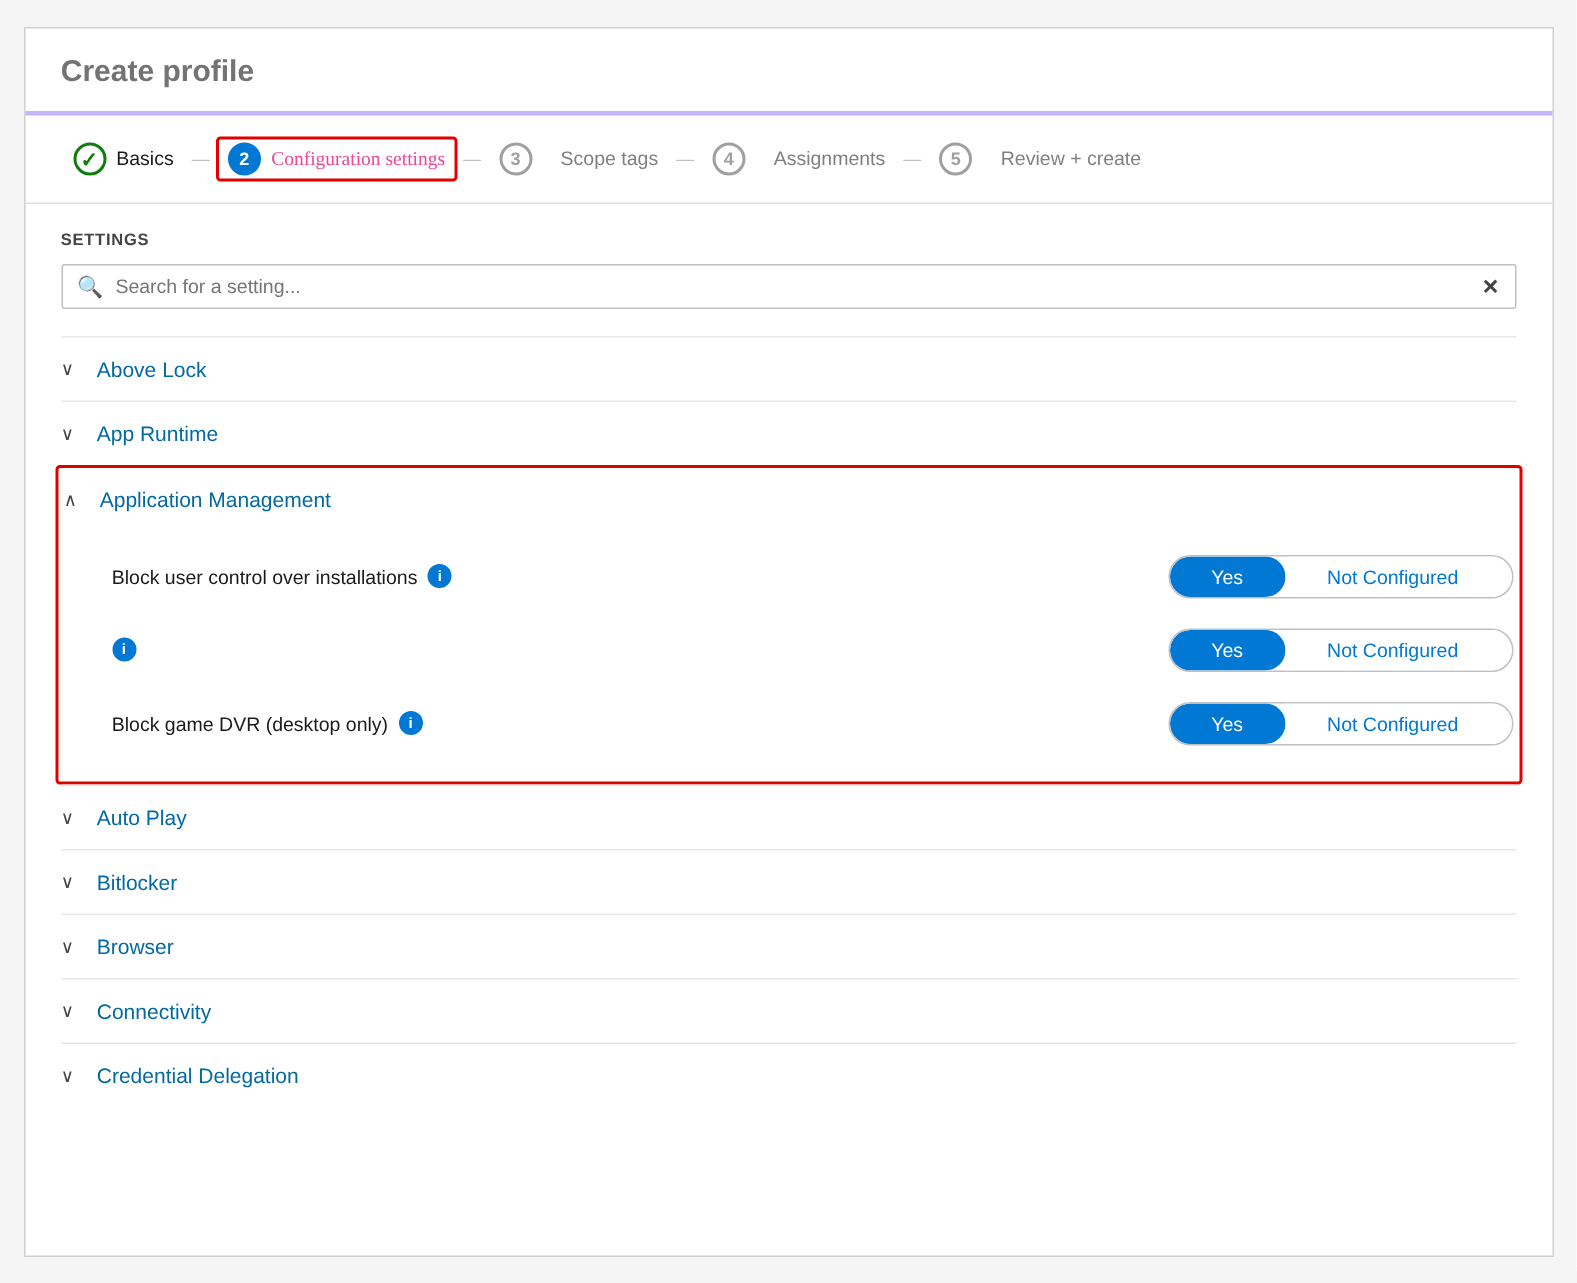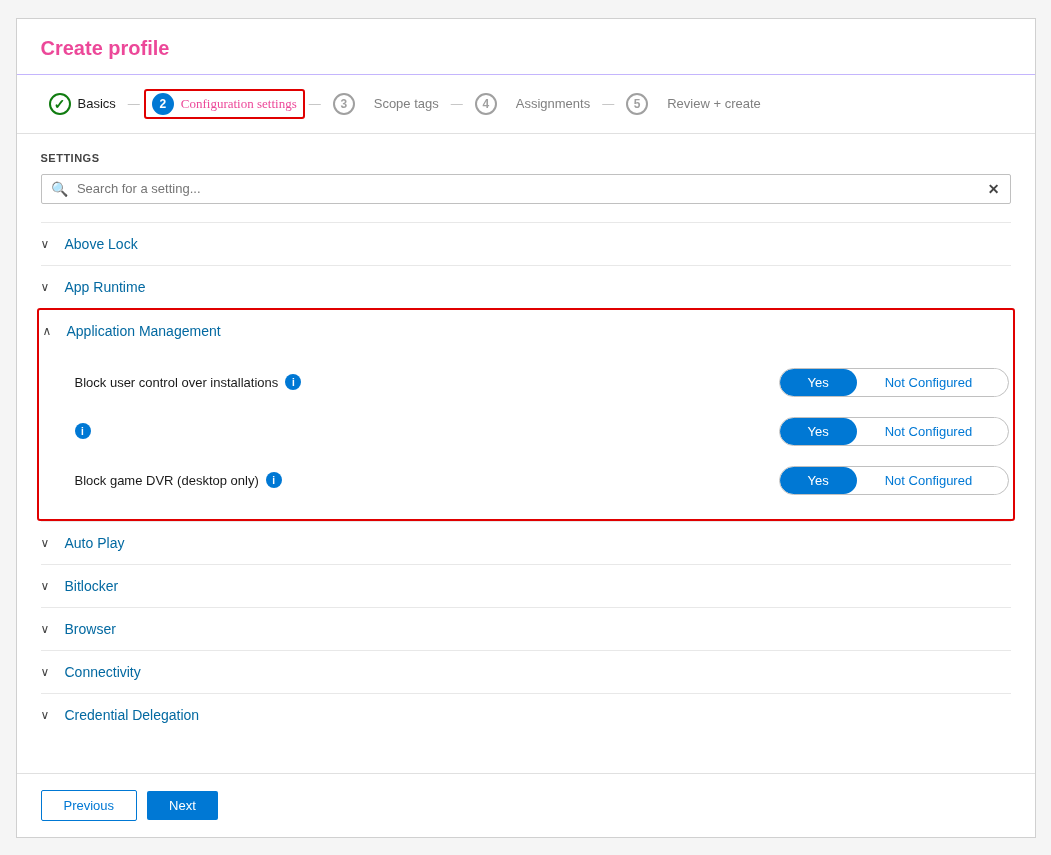"Create profile" .page-title { border-bottom: 1px solid #c4b5fd -> 3px solid #c4b5fd; color: #ec4899 -> #737373 }
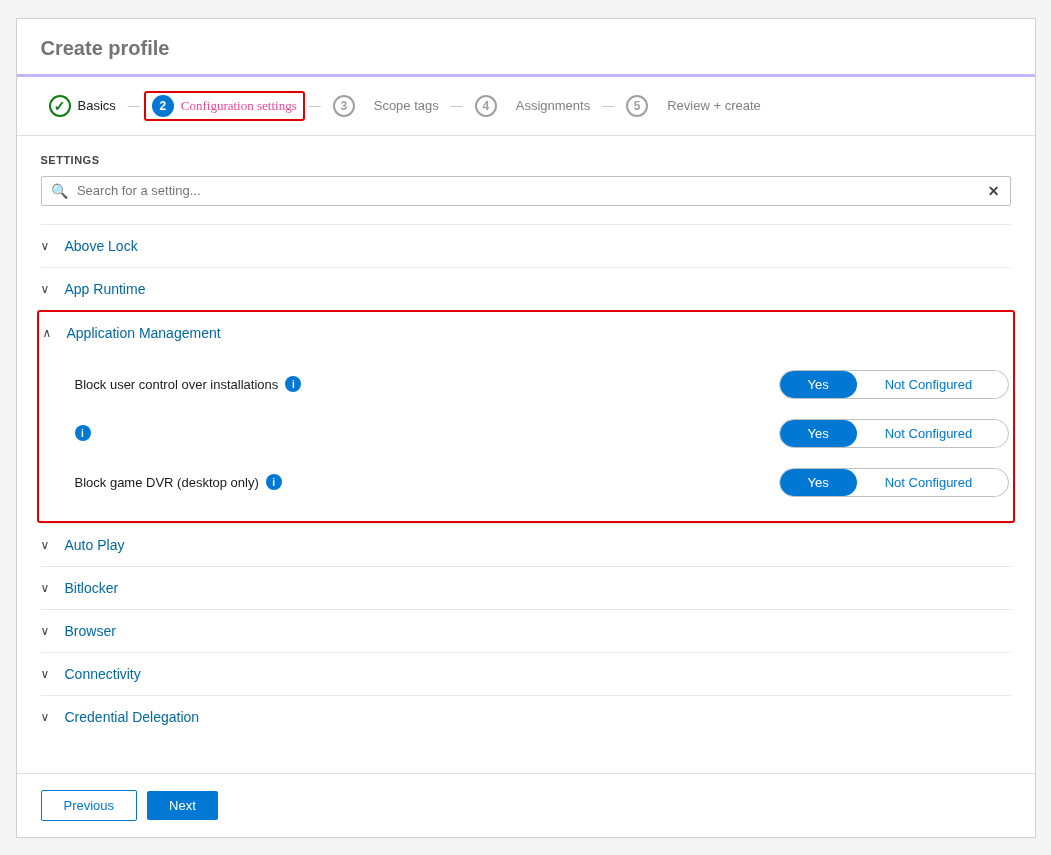"Previous" div.footer { html: <div> <button>Previous</button> <button>Next</button> </div> -> none }
